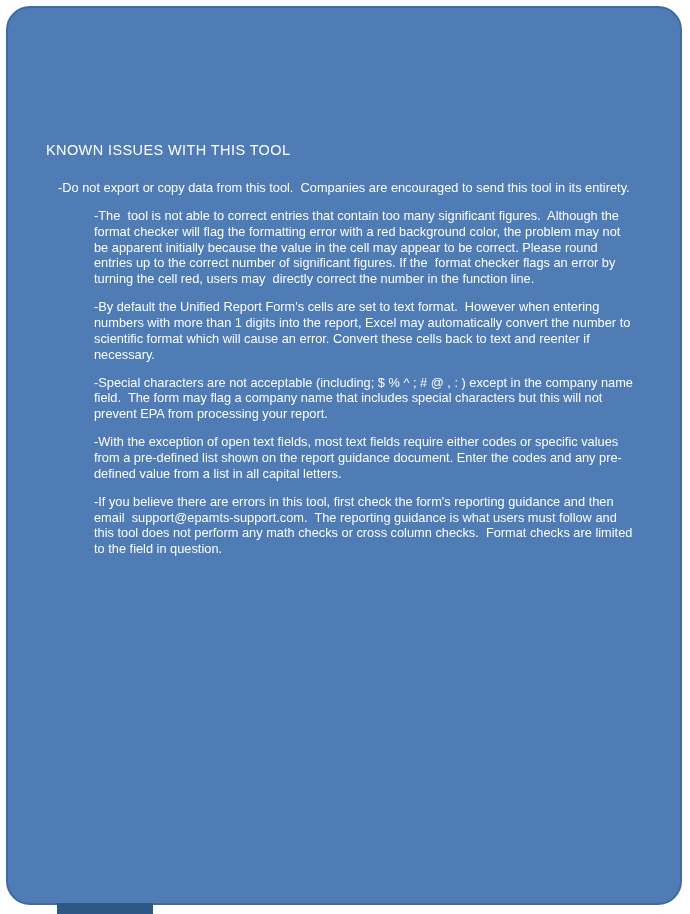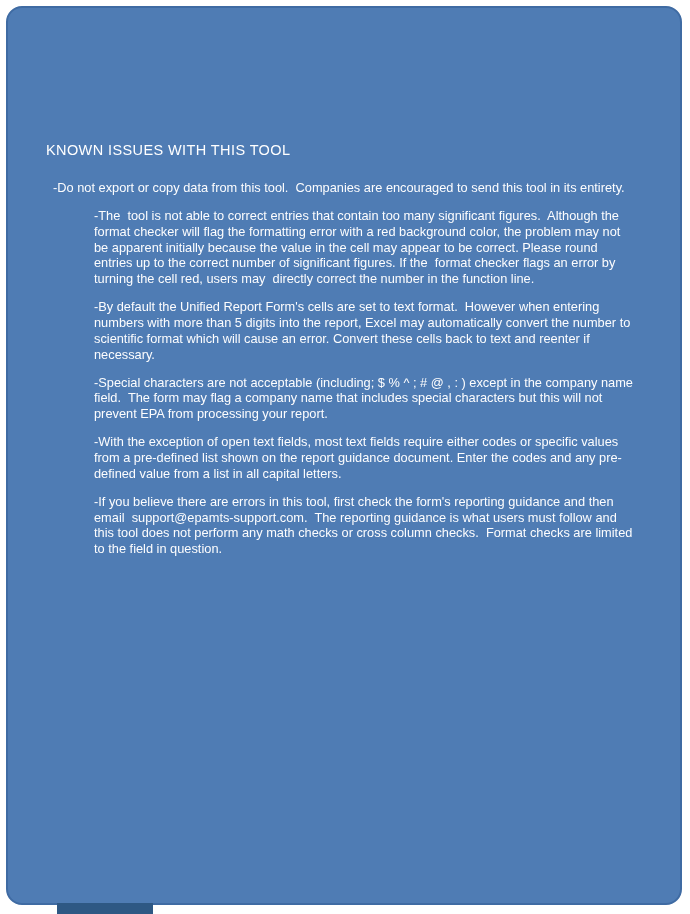"KNOWN ISSUES WITH THIS TOOL" .rounded-shape { border-radius: 16px -> 24px }
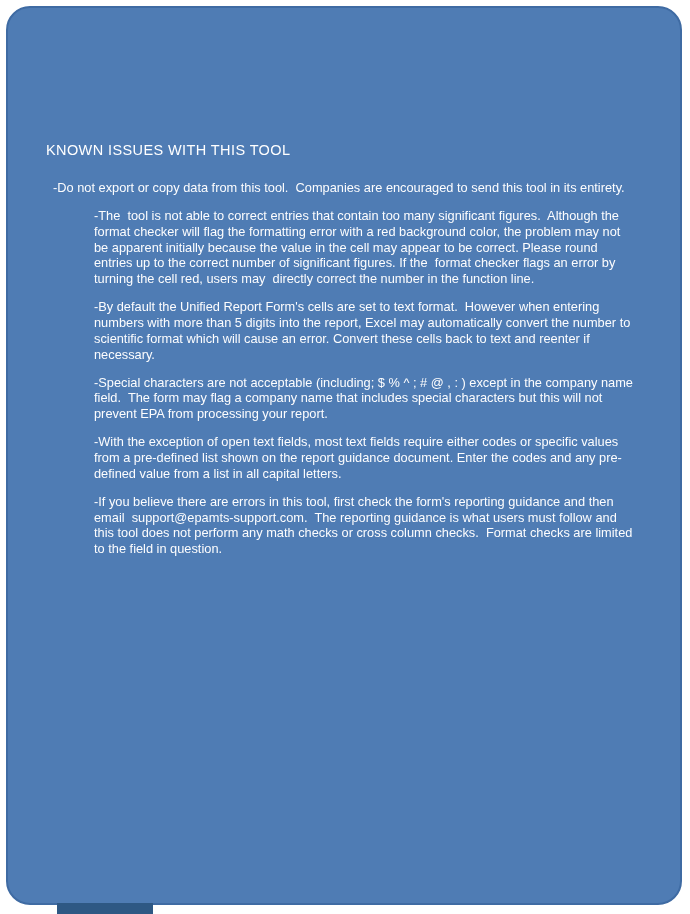"-Do not export or copy" .para { margin: 0 0 12px 7px -> 0 0 12px 12px }
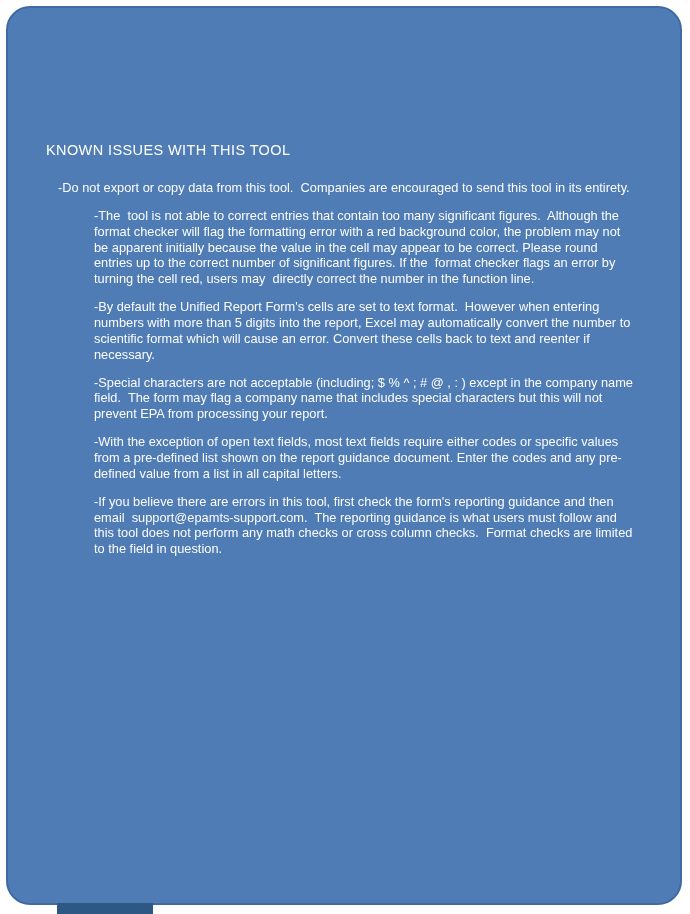"-By default the Unified Report" div.para { text: 5 -> 1 }
